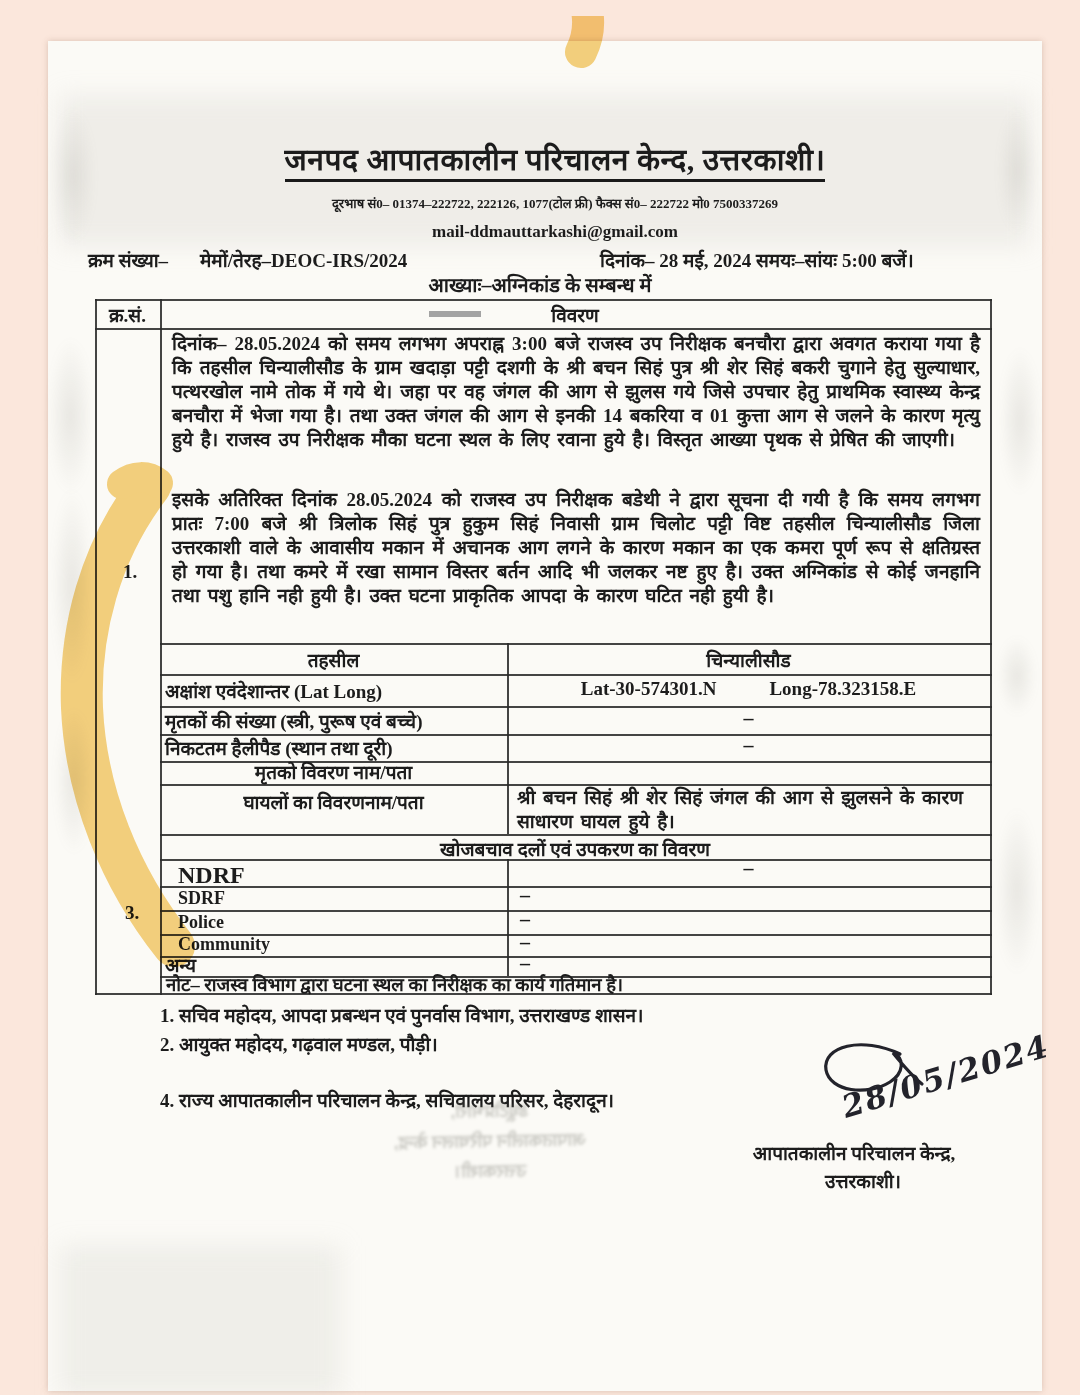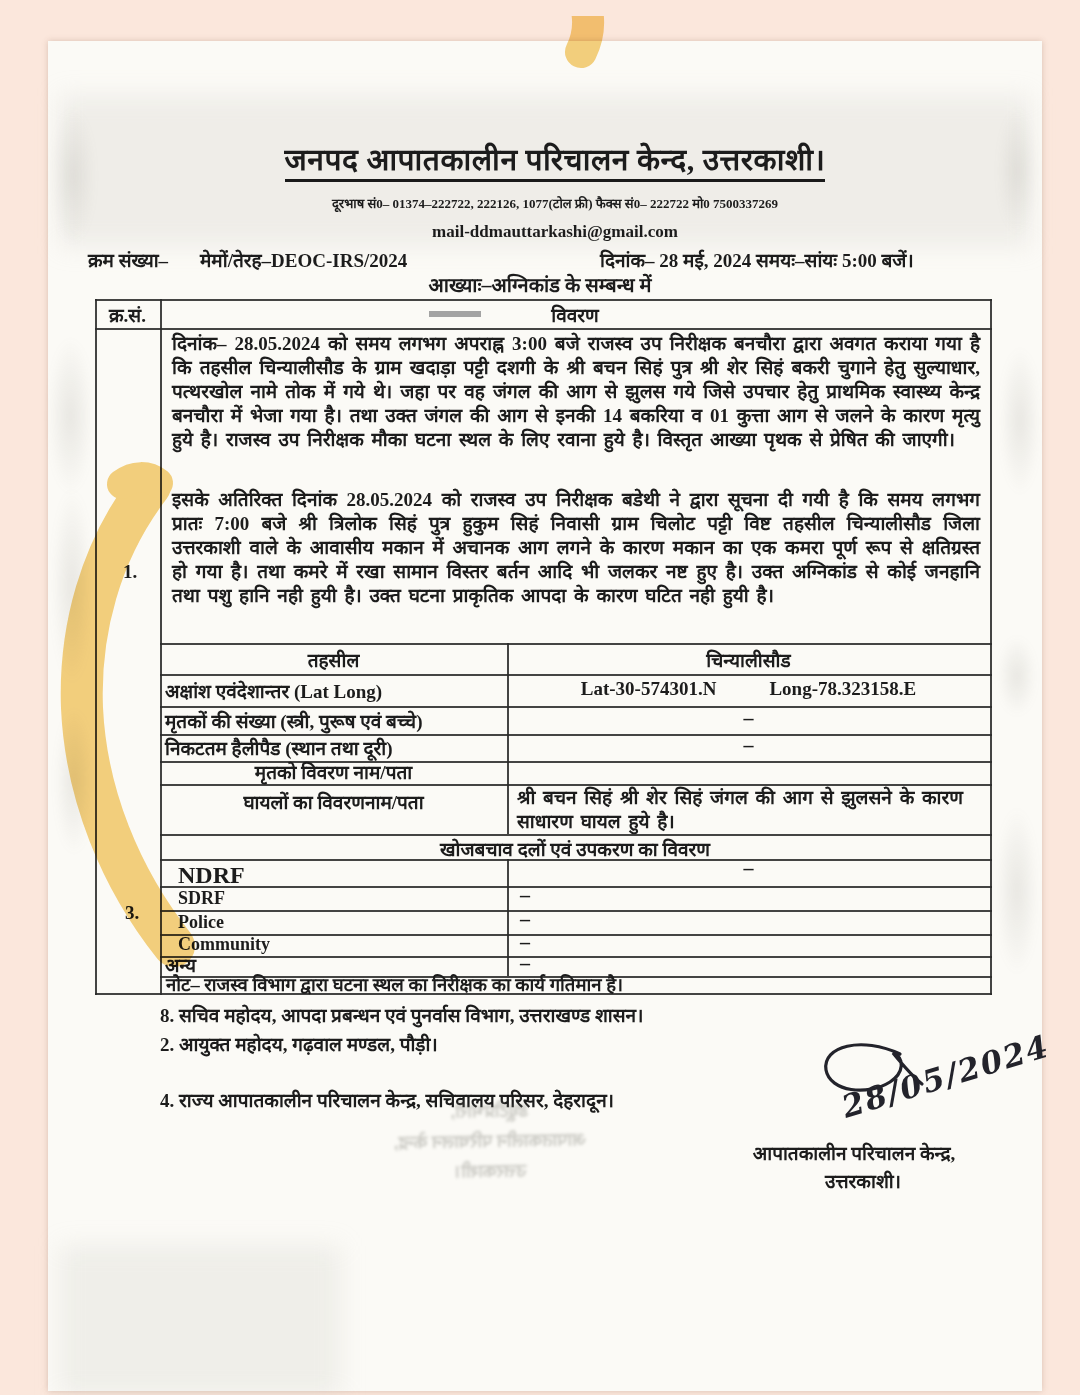"8. सचिव महोदय, आपदा प्रबन्धन" div.txt { text: 8 -> 1 }
